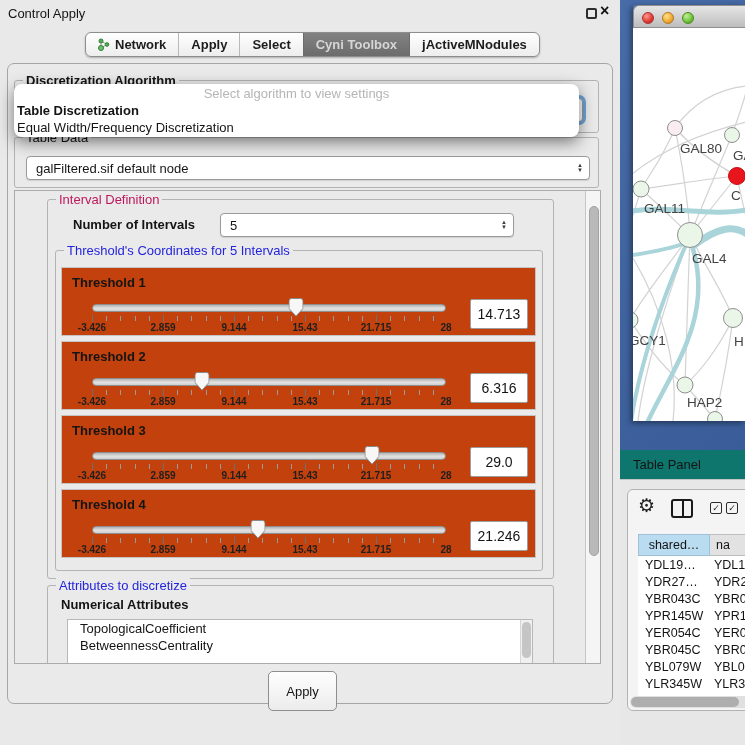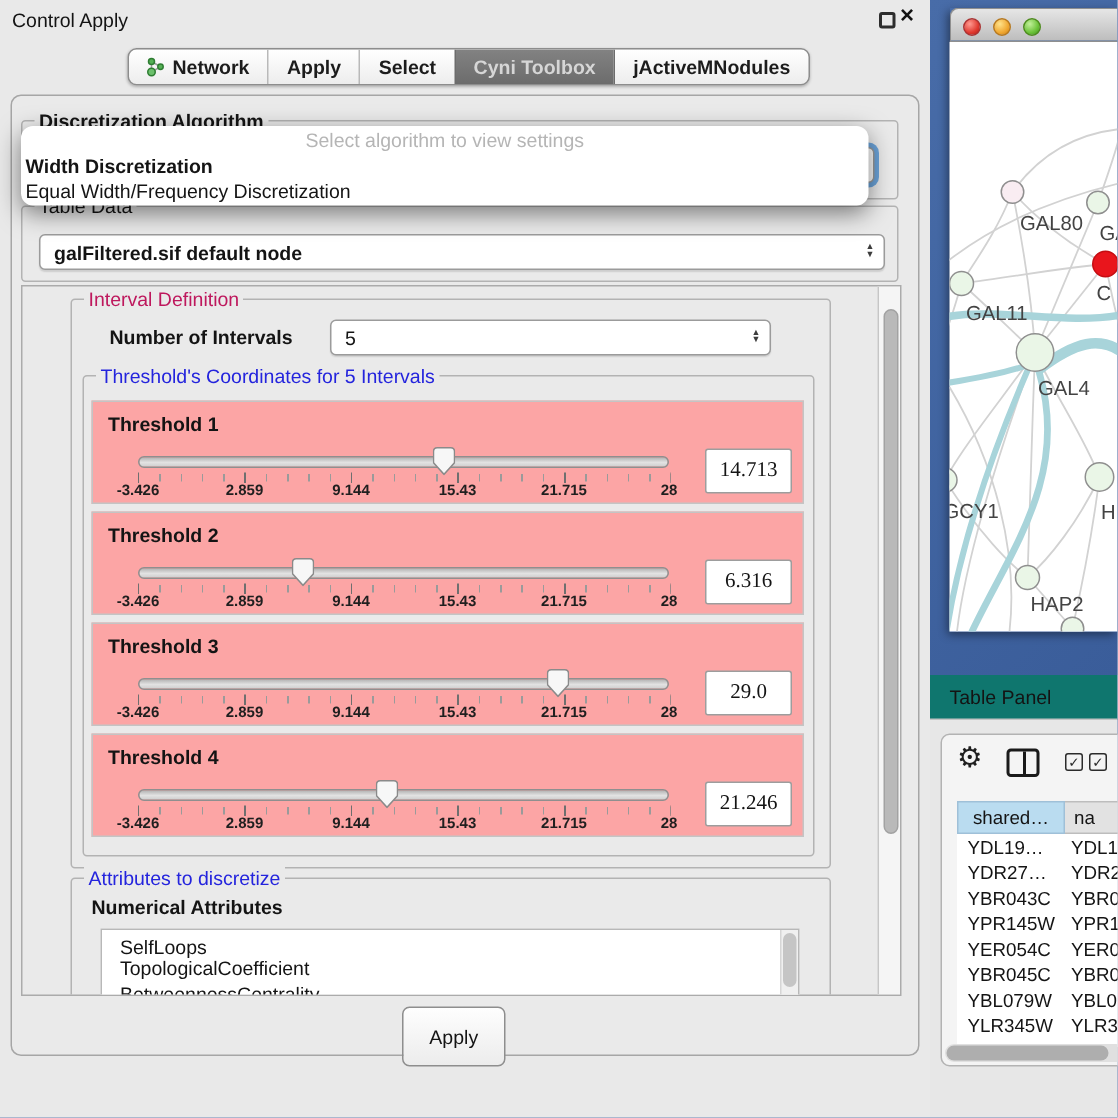"Width Discretization" div.popup-opt { text: Width -> Table }
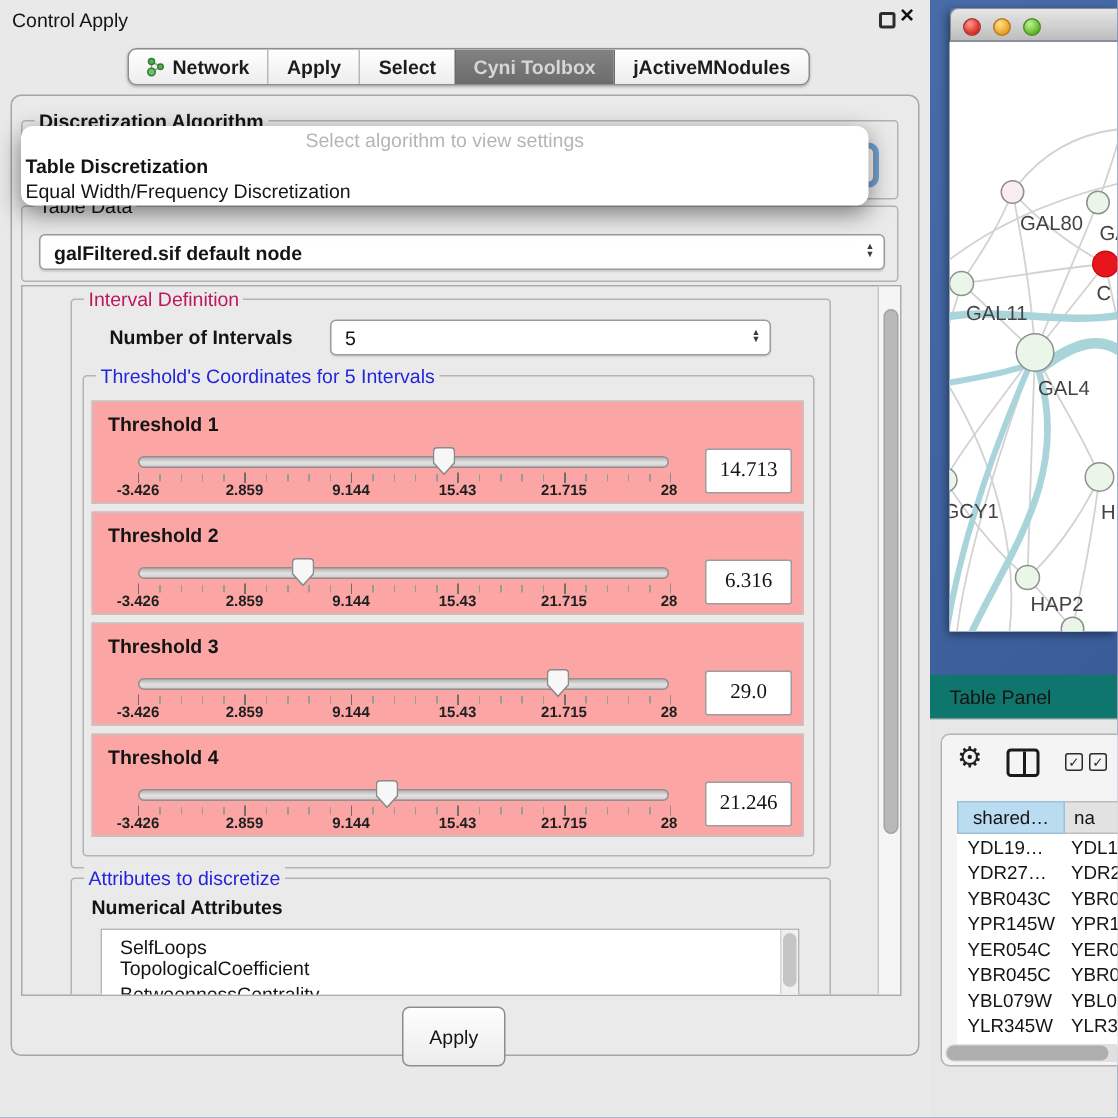"galFiltered.sif default node" div.combo { font-weight: bold -> none }
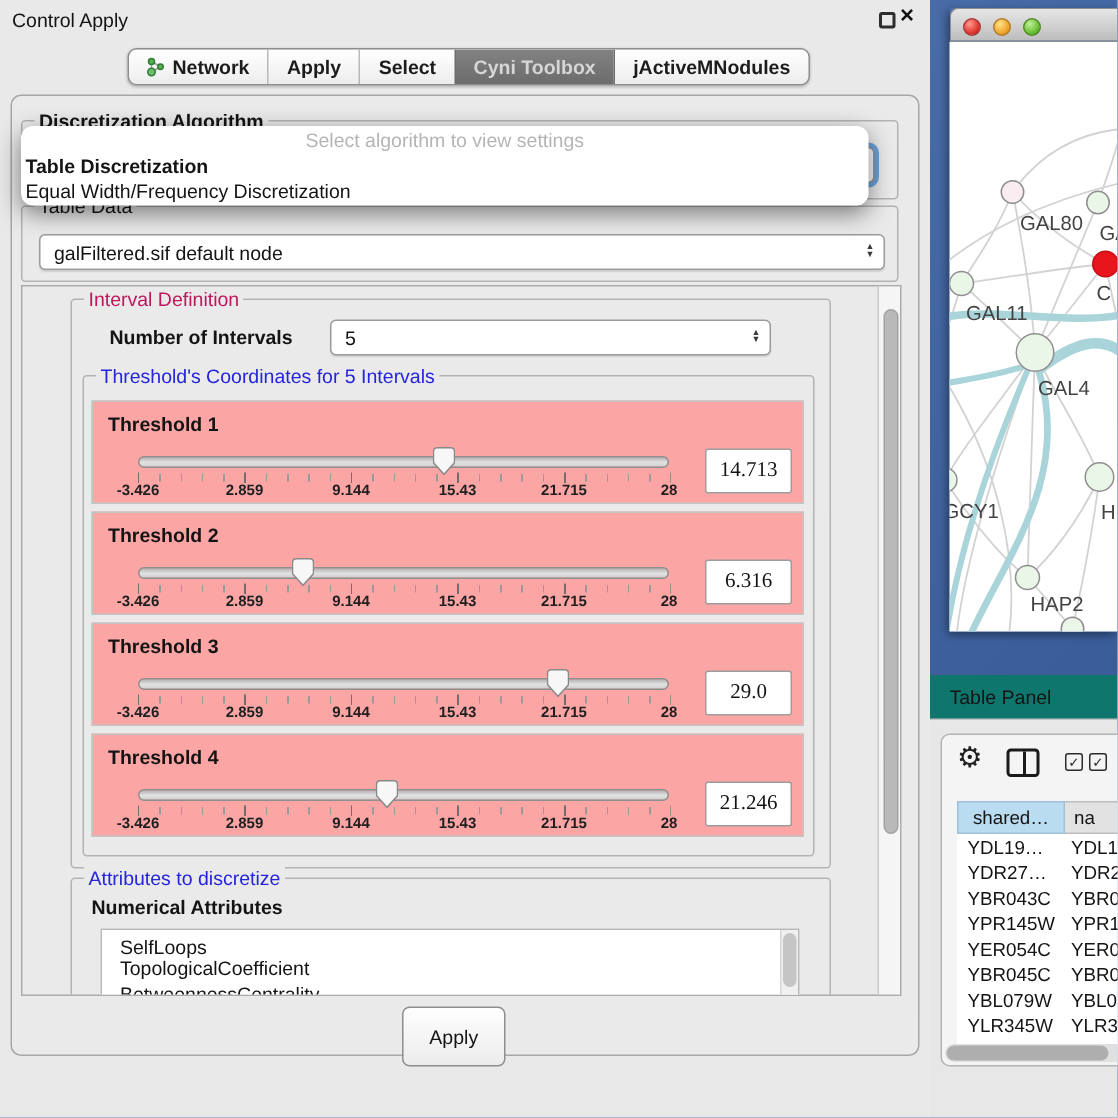"Threshold 1" .thr-panel { background: #fca5a5 -> #c2410c }
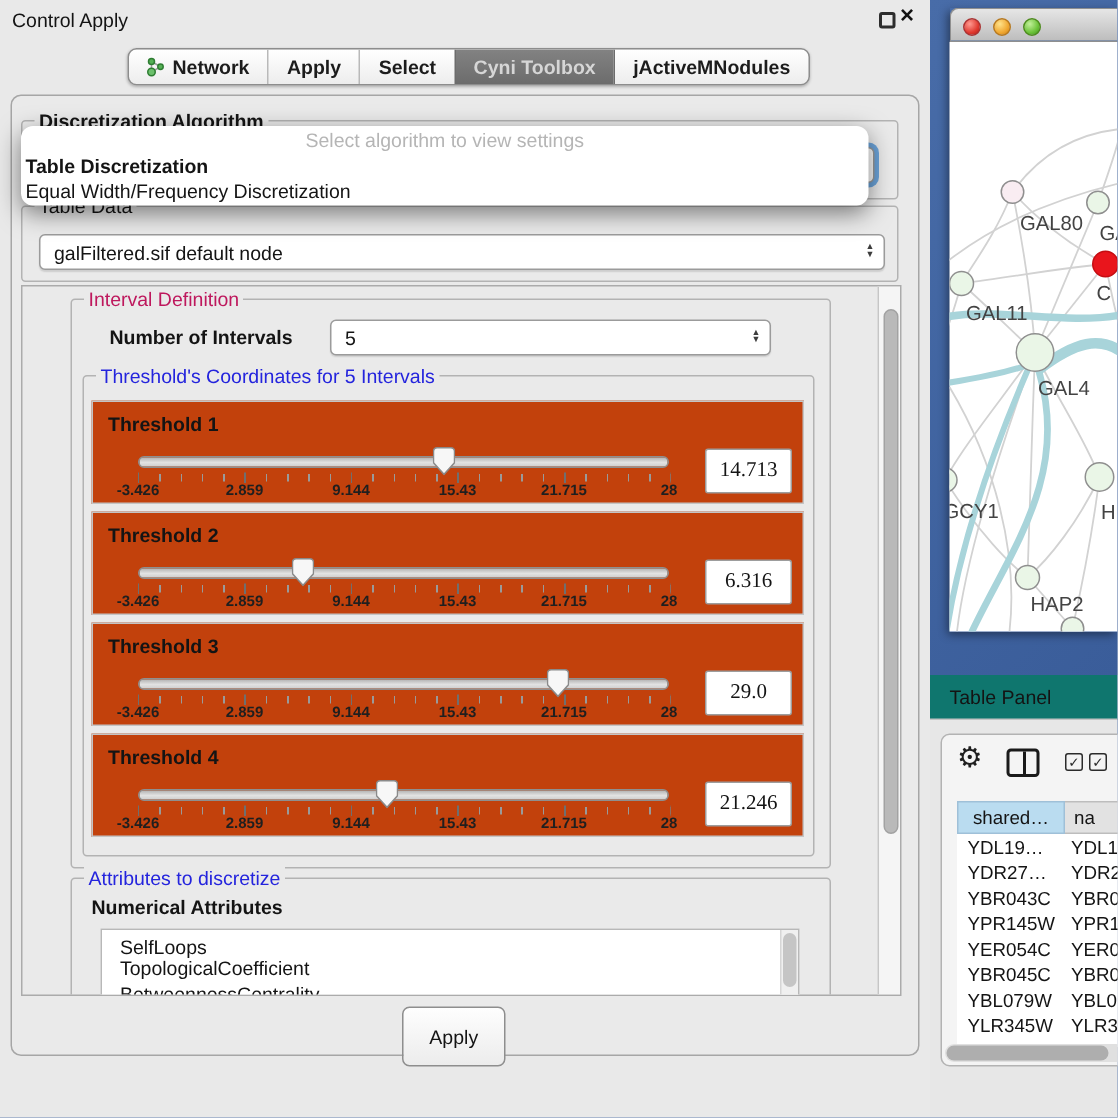"14.713" .val-box { font-family: Liberation Serif, serif -> none }
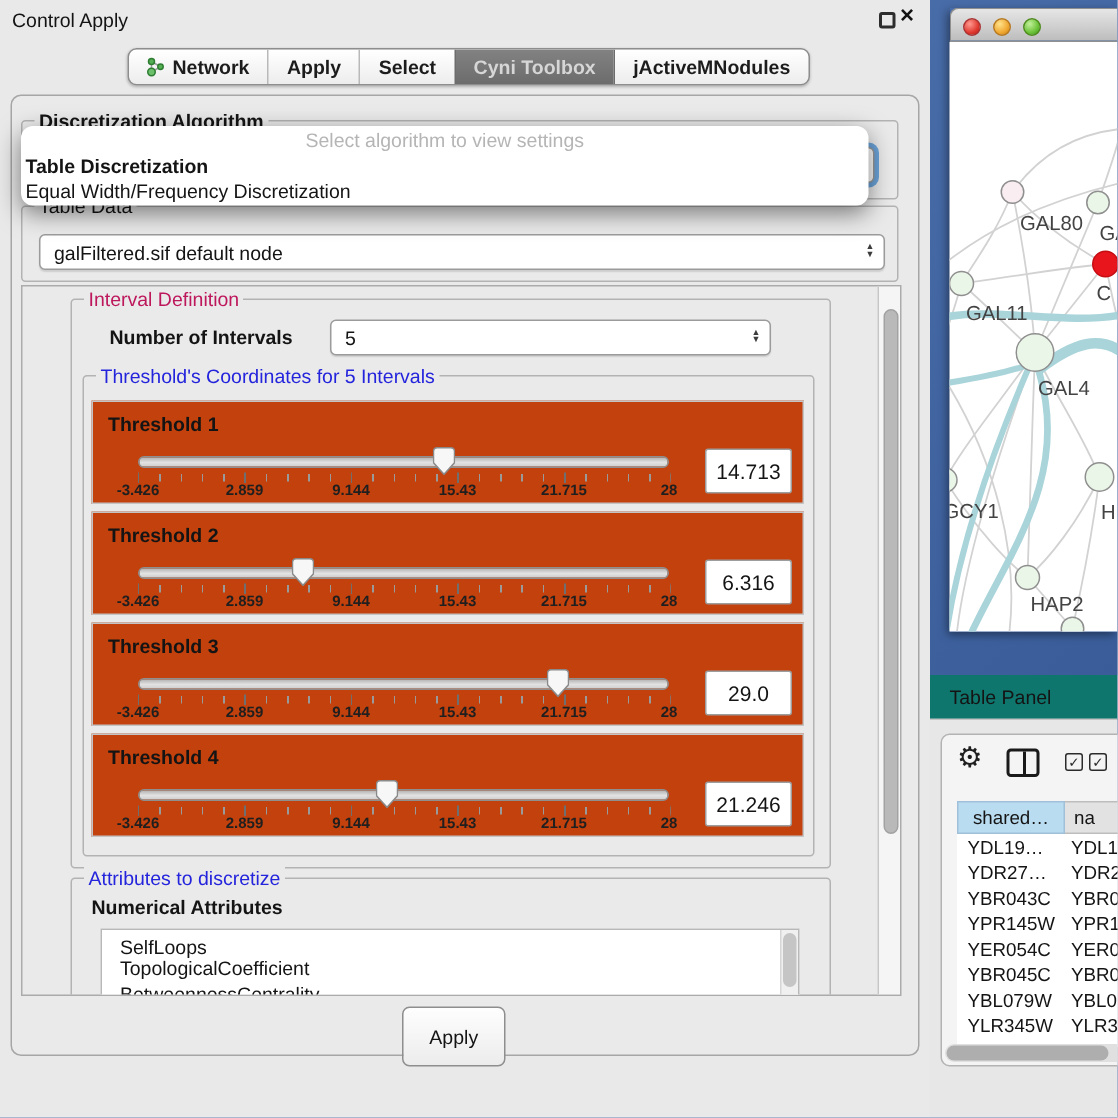"SelfLoops" div.item { html: <div>SelfLoops</div> -> none }
